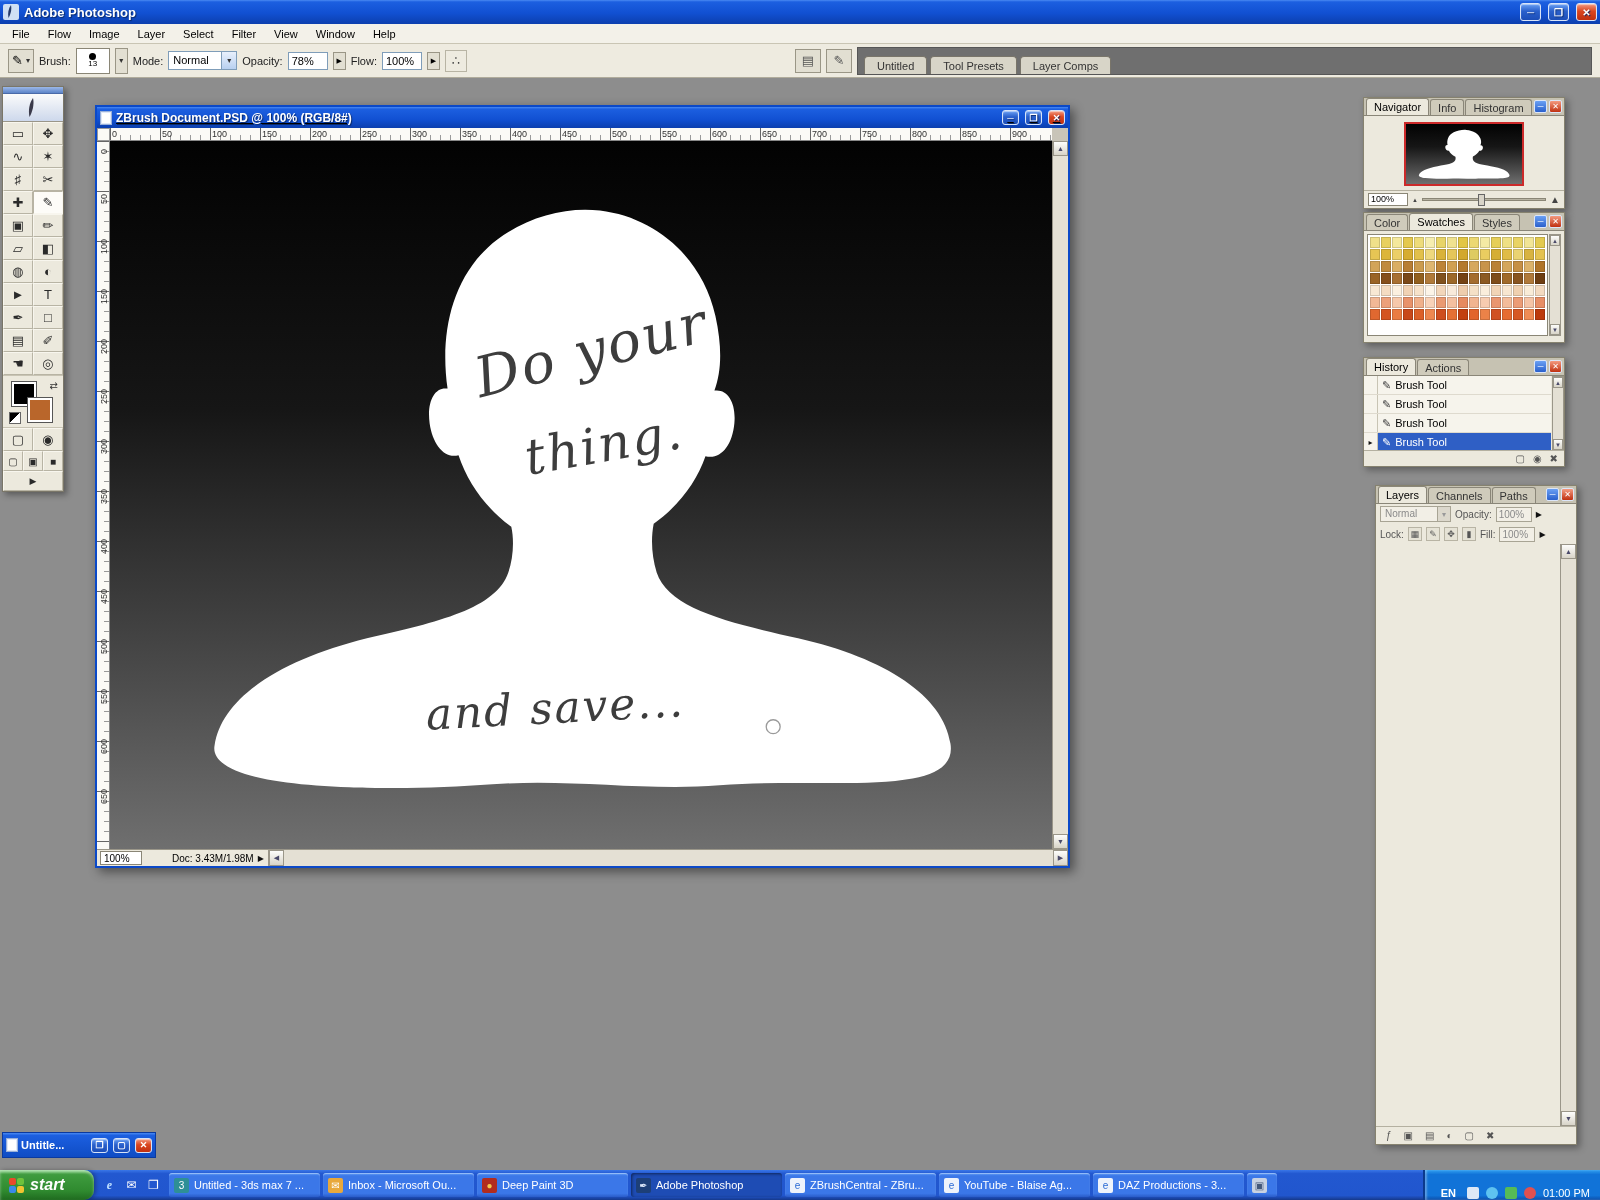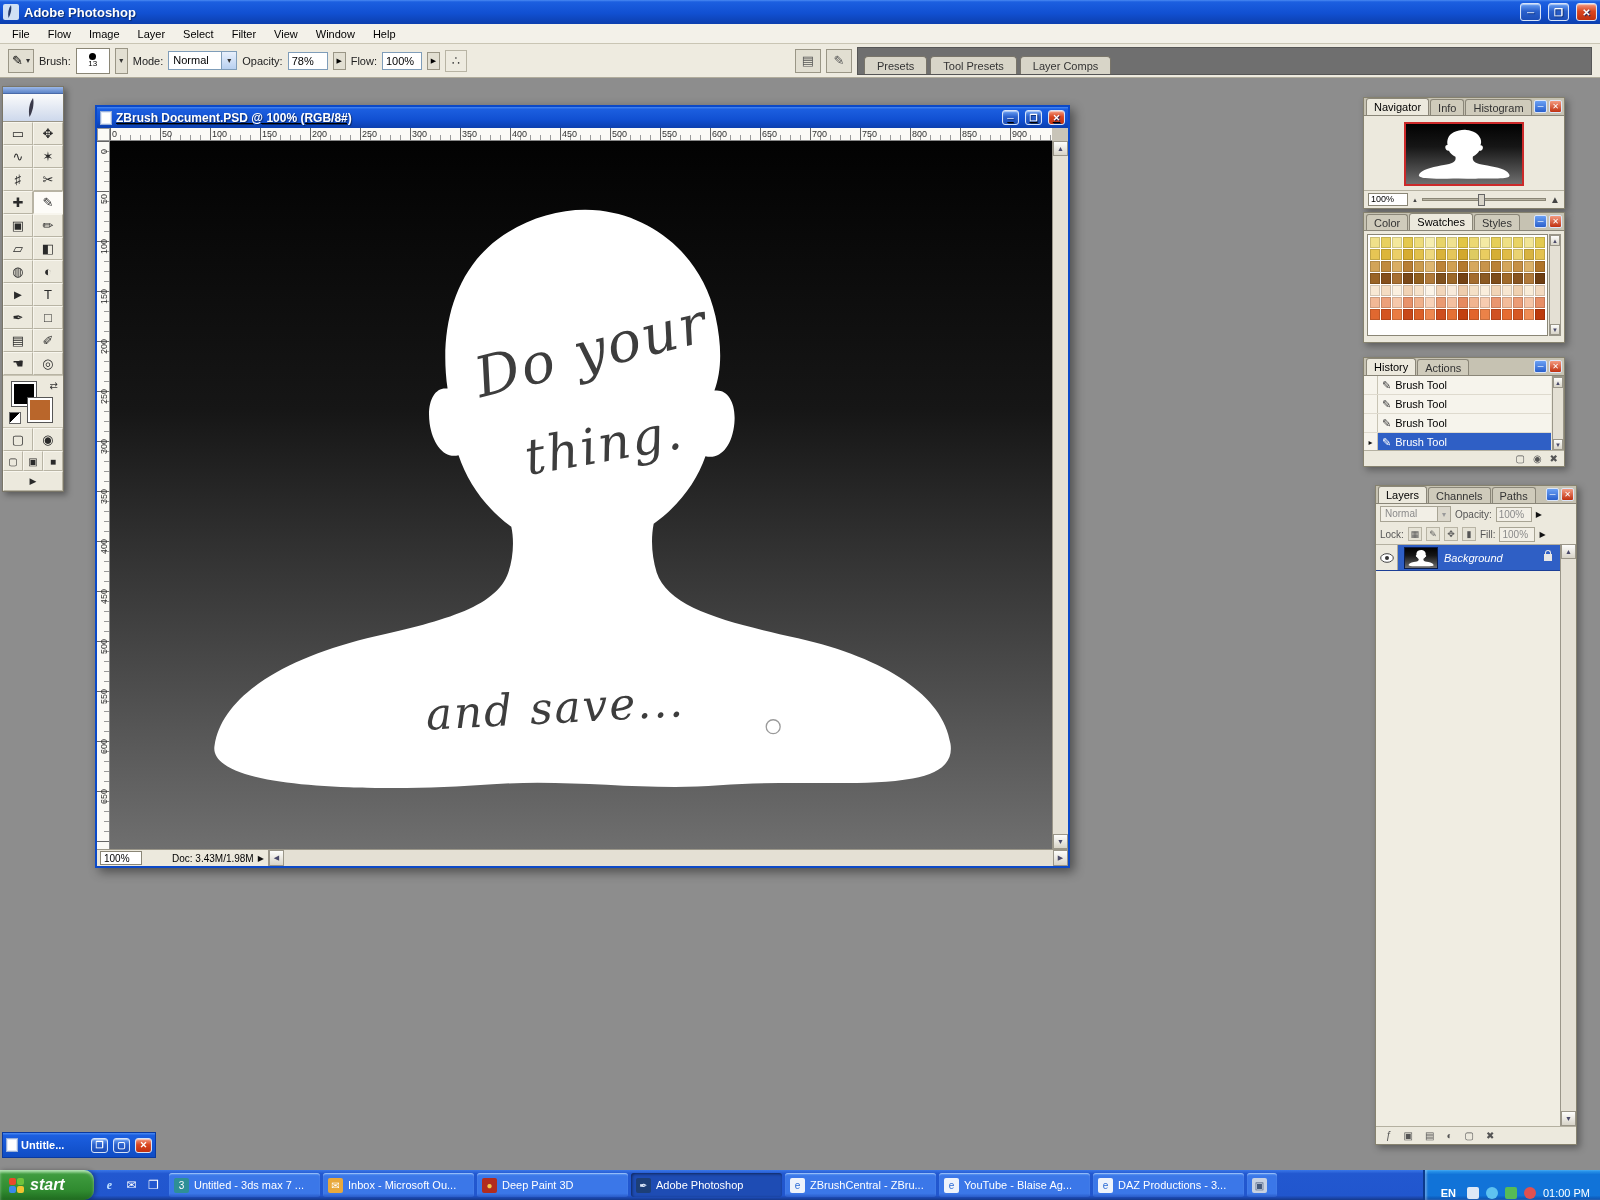"Presets" span.well-tab { text: Presets -> Untitled }
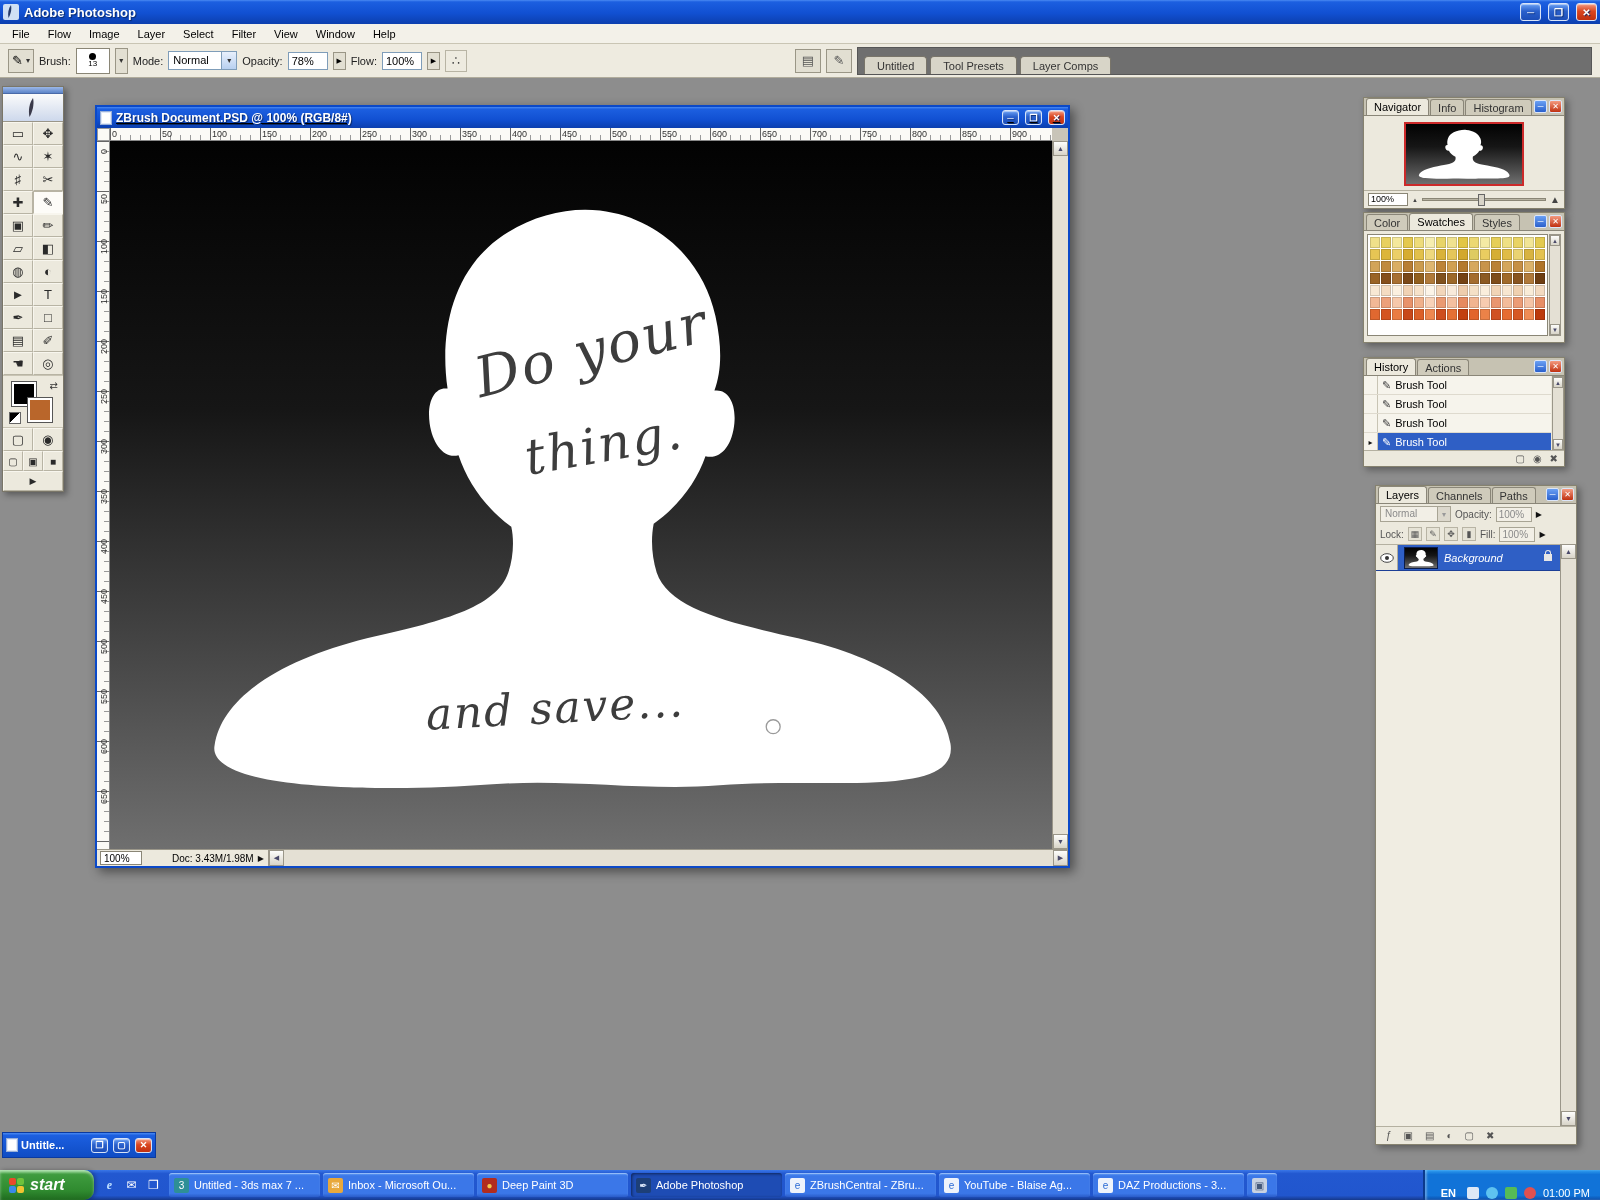"Background" div.layers-list { html: <div> <div> <span> <svg> <ellipse></ellipse> <circle></circle> </svg> </span> <span> <svg> <rect></rect> <use></use> </svg> </span> <span>Background</span> <span></span> </div> </div> -> none }
